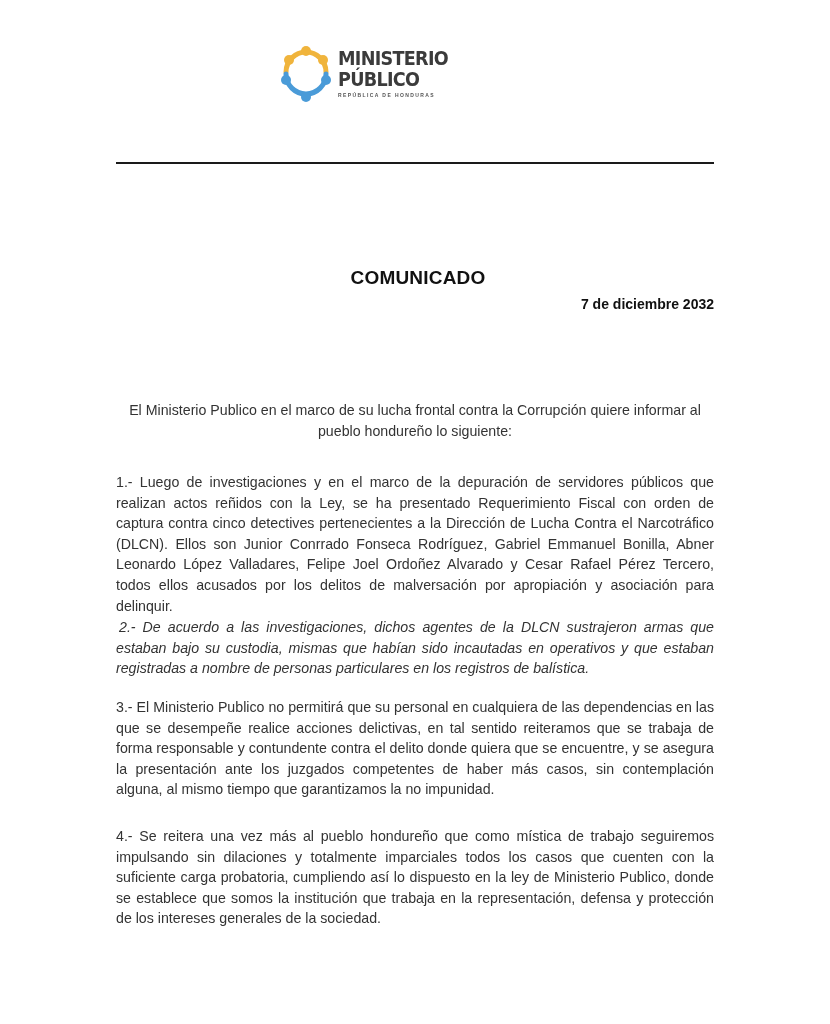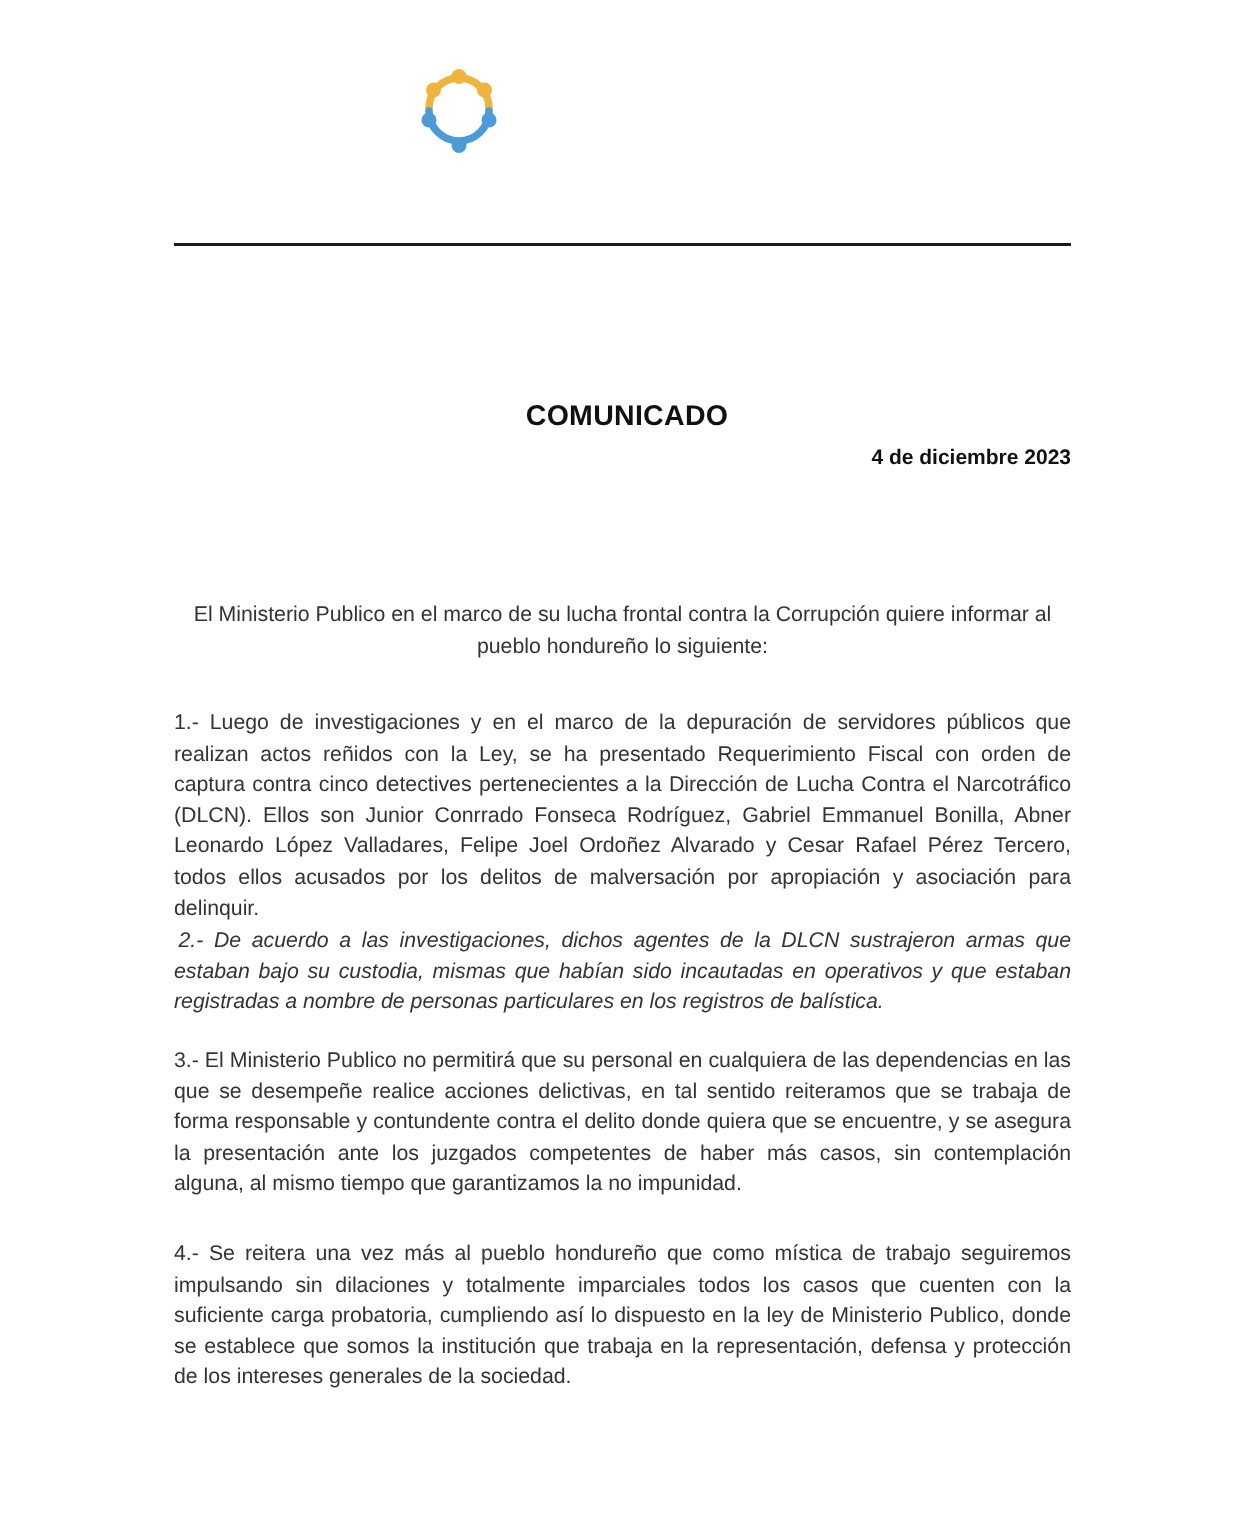"MINISTERIO" div.logo-text { html: none -> <div> <div>MINISTERIO</div> <div>PÚBLICO</div> <div>REPÚBLICA DE HONDURAS</div> </div> }
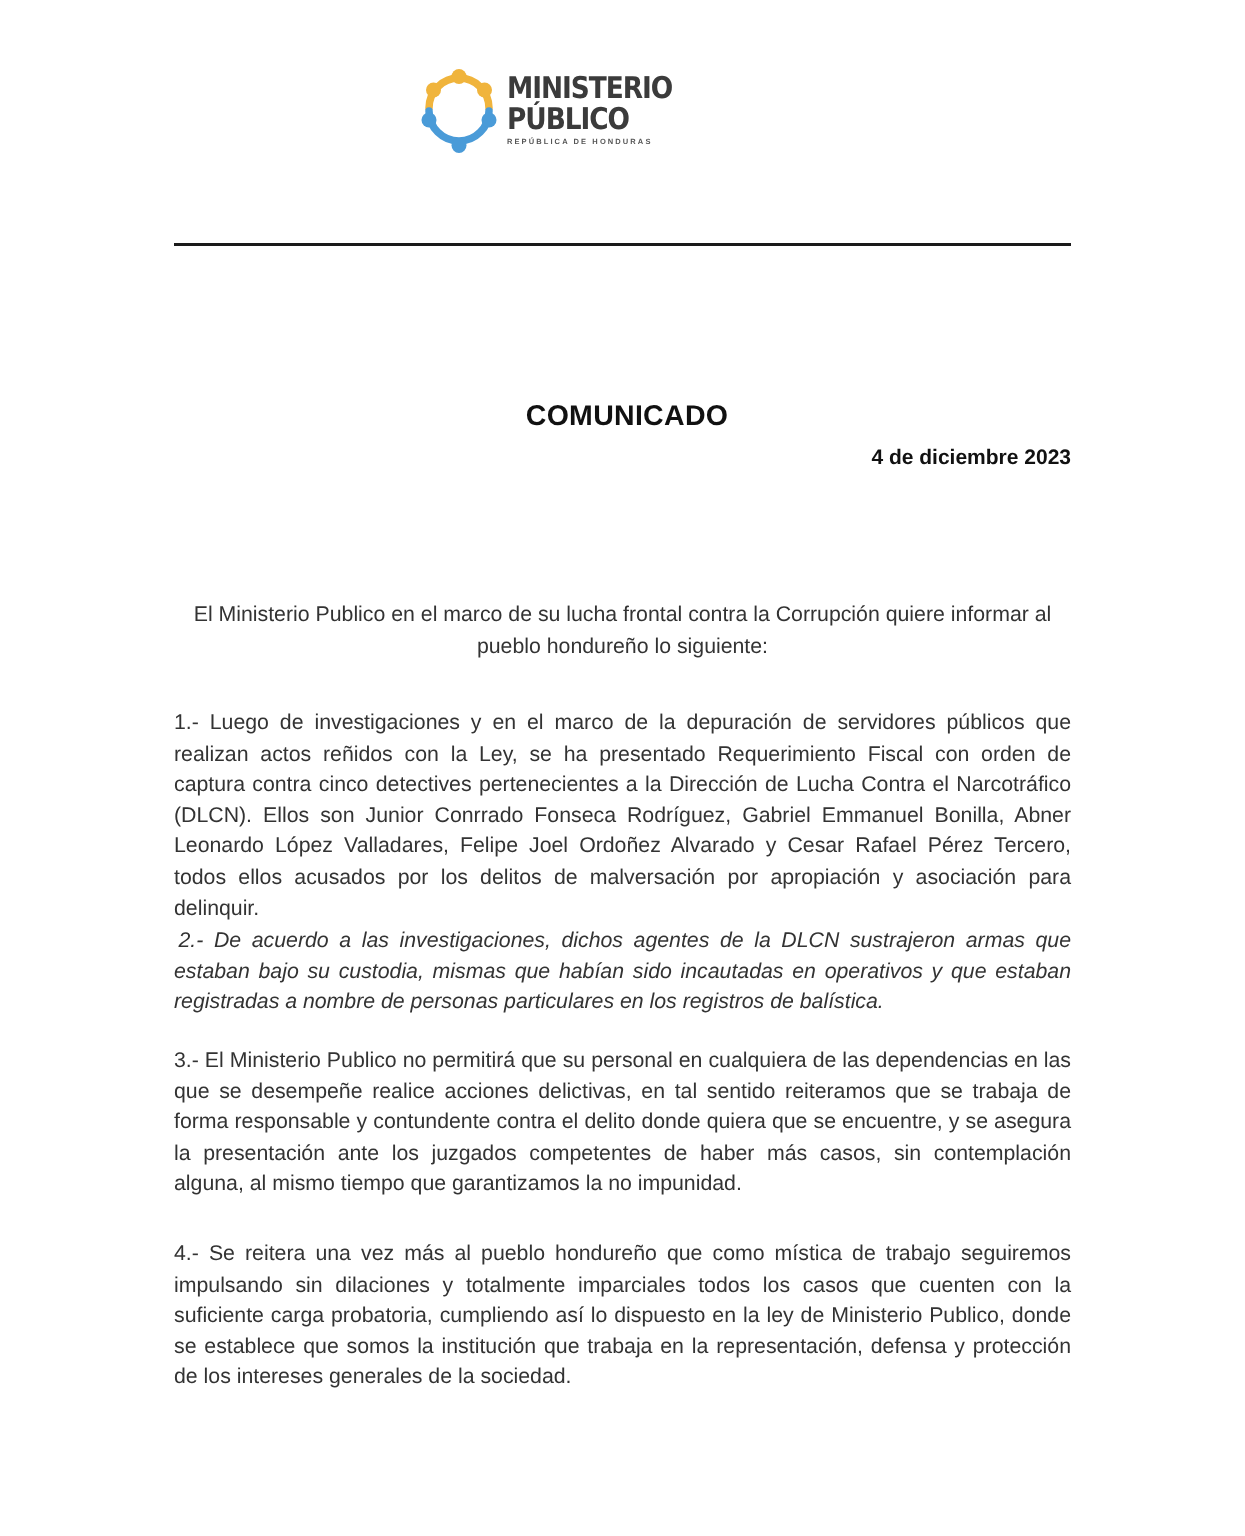"4 de diciembre 2023" div.date { text: 4 de diciembre 2023 -> 7 de diciembre 2032 }
